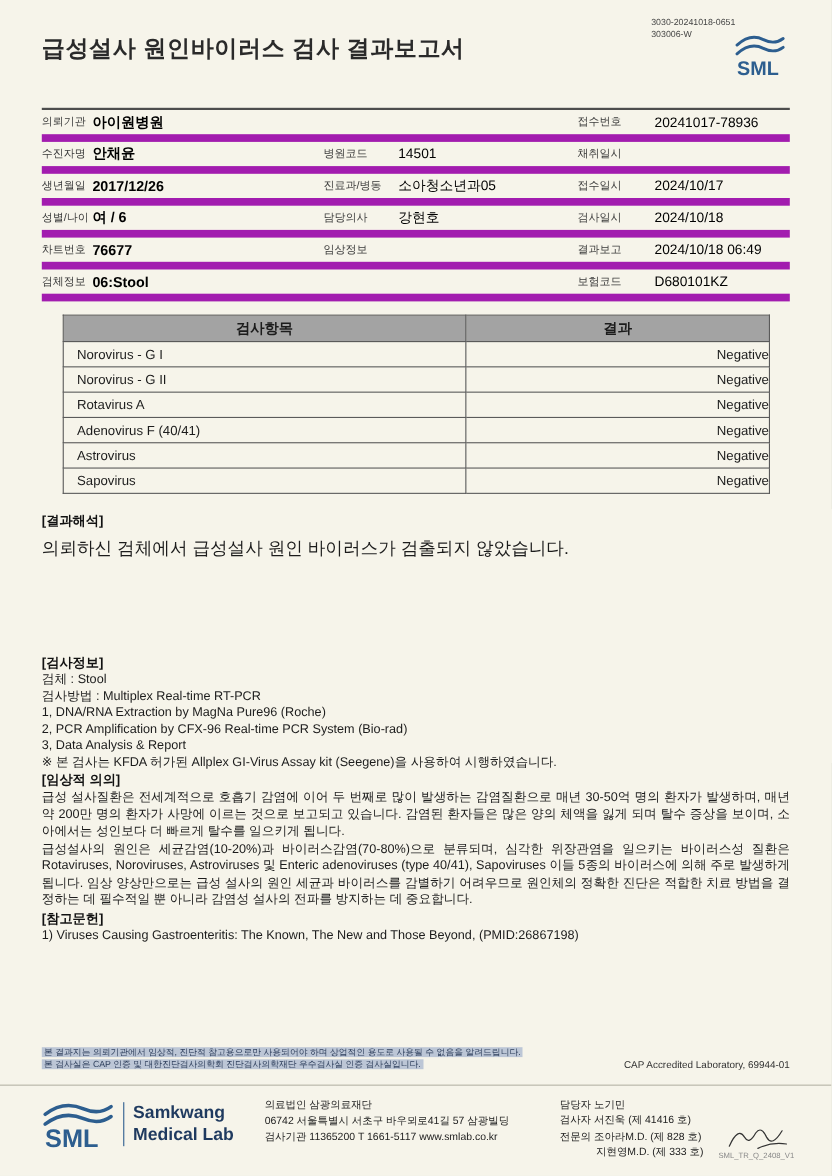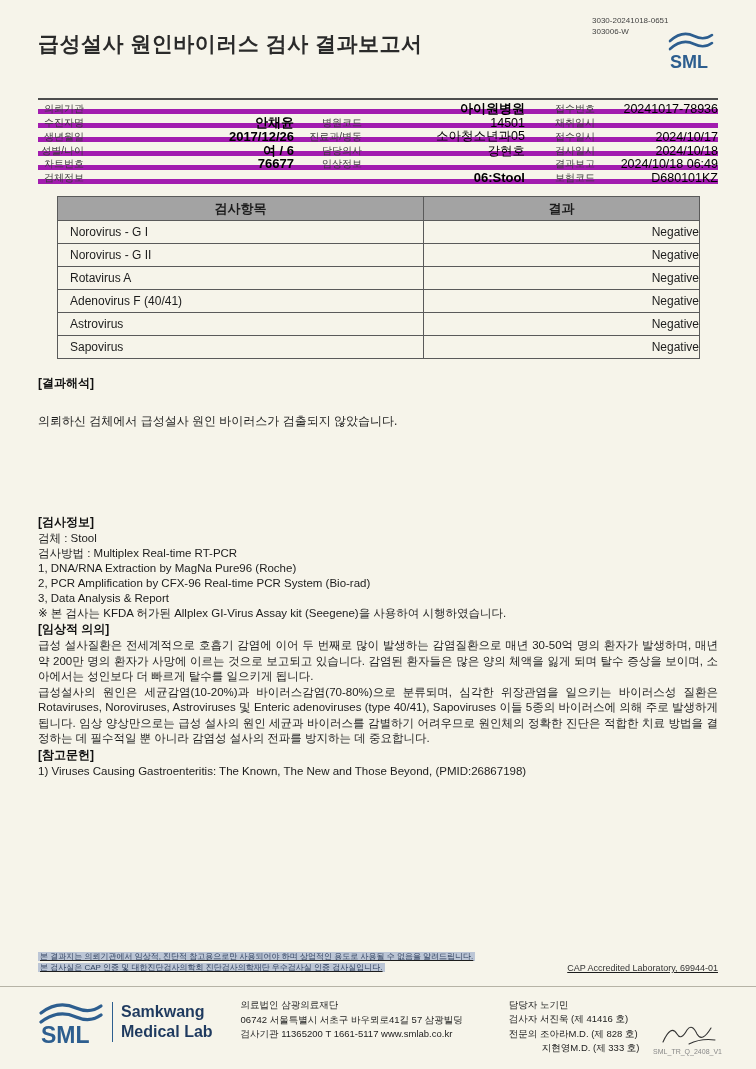"의뢰기관" .info-row { border-bottom: 5px solid #a21caf -> 7px solid #a21caf; height: 14px -> 29px; text-align: right -> none }
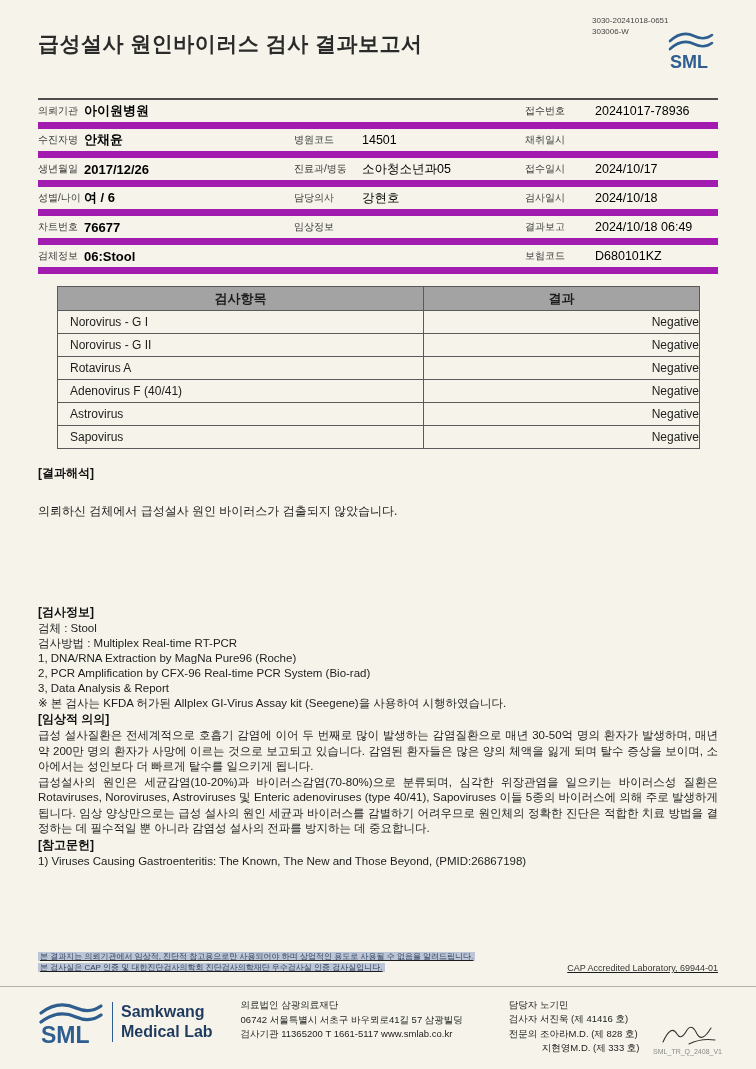"의뢰하신 검체에서 급성설사 원인 바이러스가" .interp .body { font-size: 12px -> 16px; margin-top: 21px -> 7px }
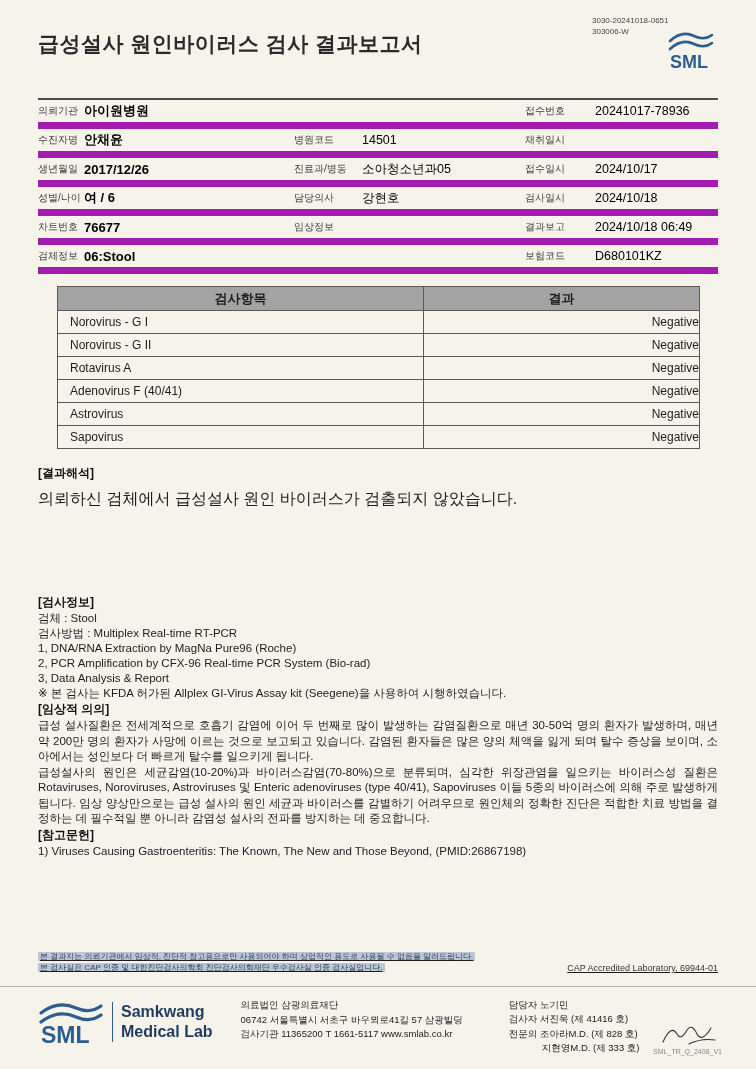"본 결과지는 의뢰기관에서 임상적, 진단적" .disclaimer { text-decoration: underline -> none }
